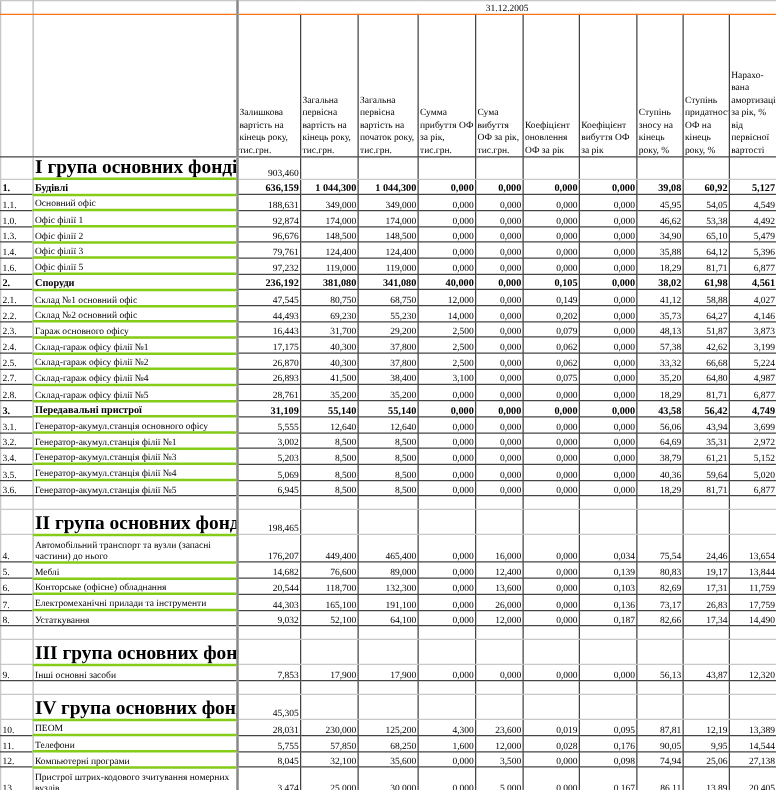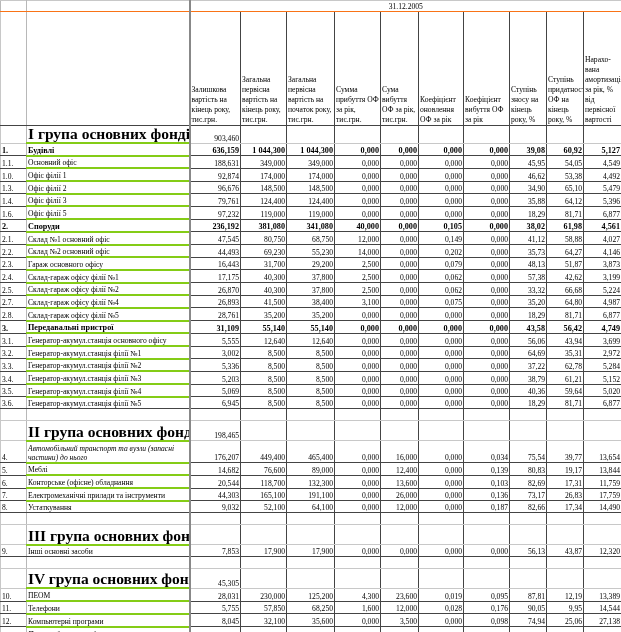"3.3." tr.datarow { html: <tr> <td>3.3.</td> <td>Генератор-акумул.станція філії №2</td> <td>5,336</td> <td>8,500</td> <td>8,500</td> <td>0,000</td> <td>0,000</td> <td>0,000</td> <td>0,000</td> <td>37,22</td> <td>62,78</td> <td>5,284</td> </tr> -> none }
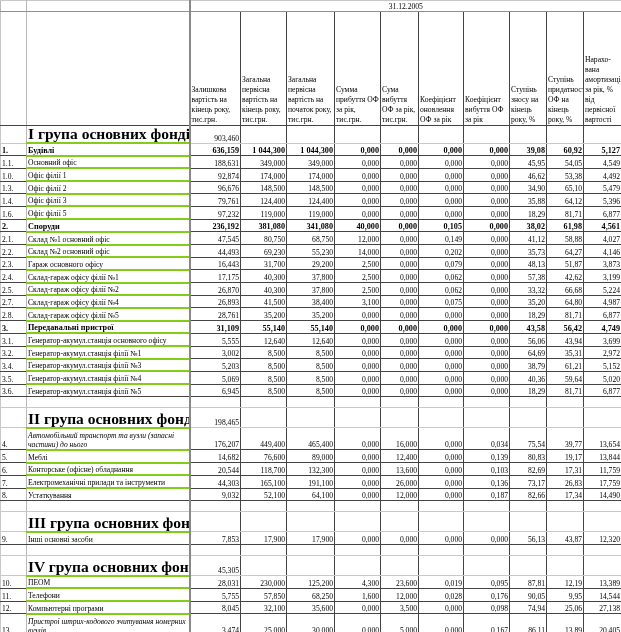"Автомобільний транспорт та вузли" td.wrap { font-style: italic -> none }
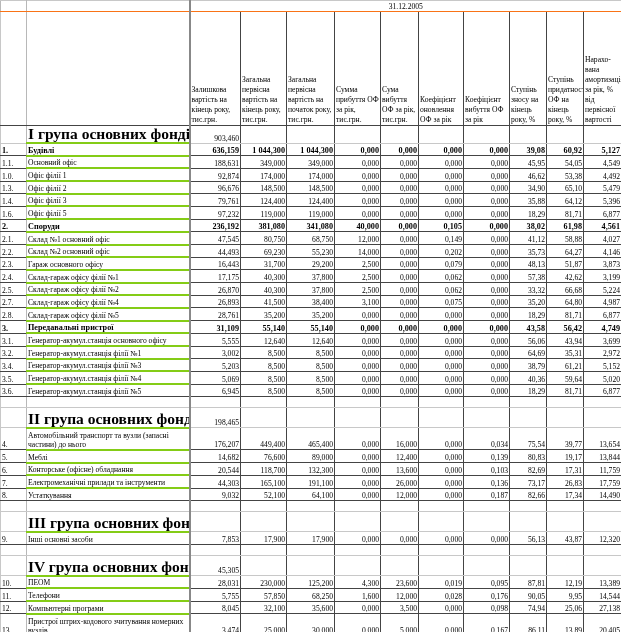"39,77" td.num { text: 39,77 -> 24,46 }
